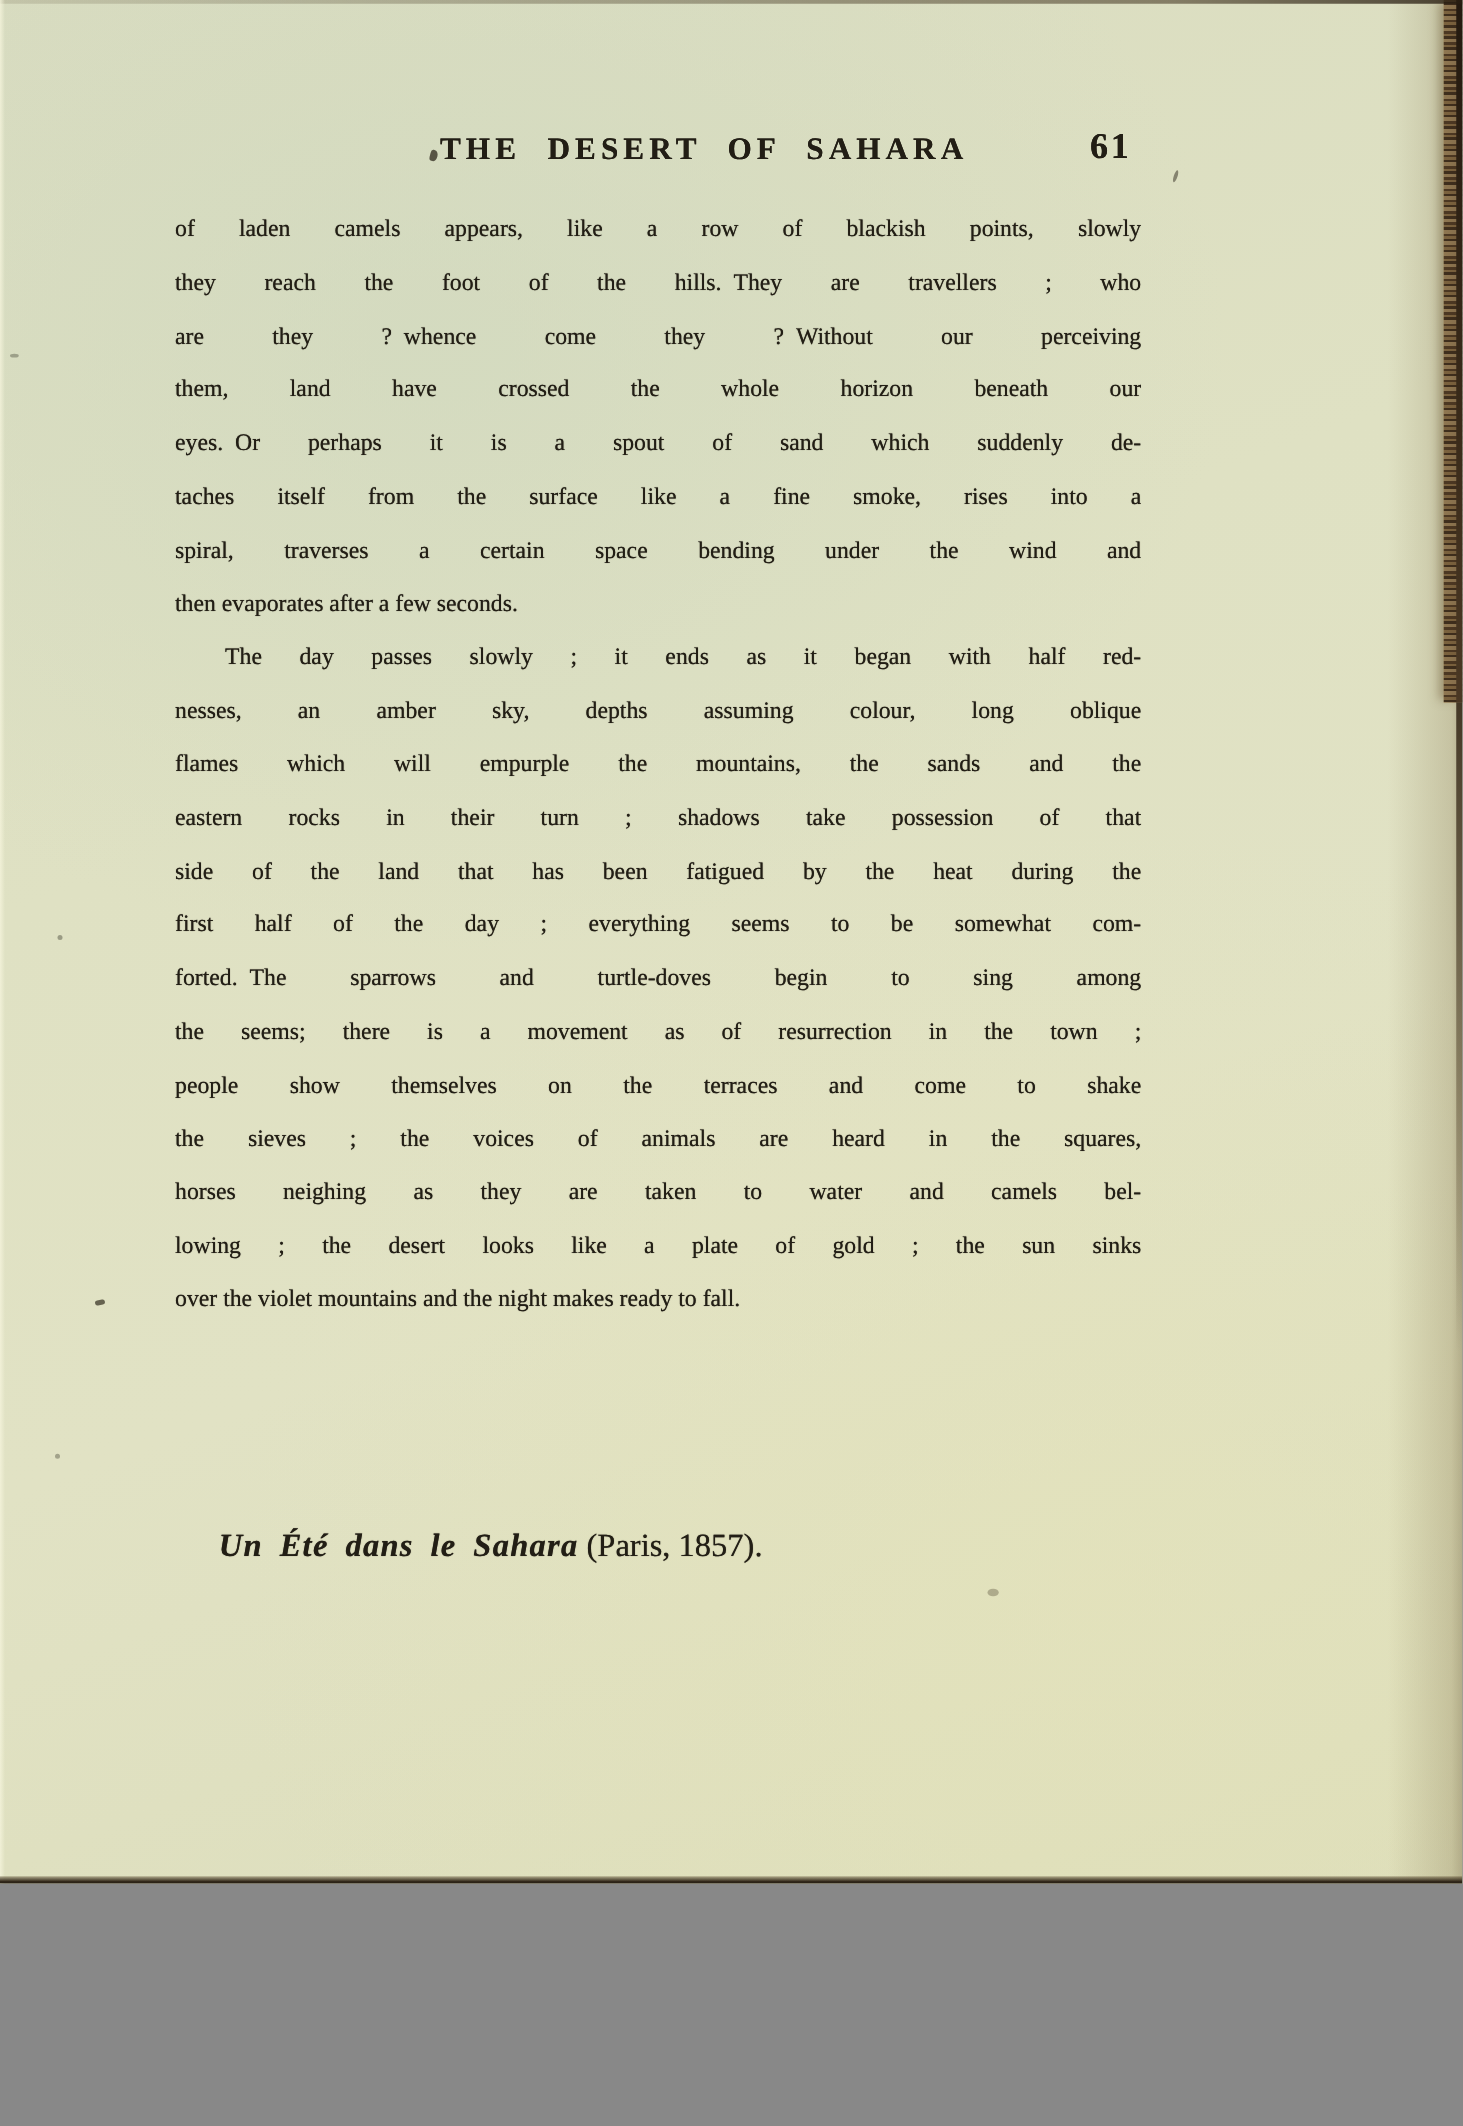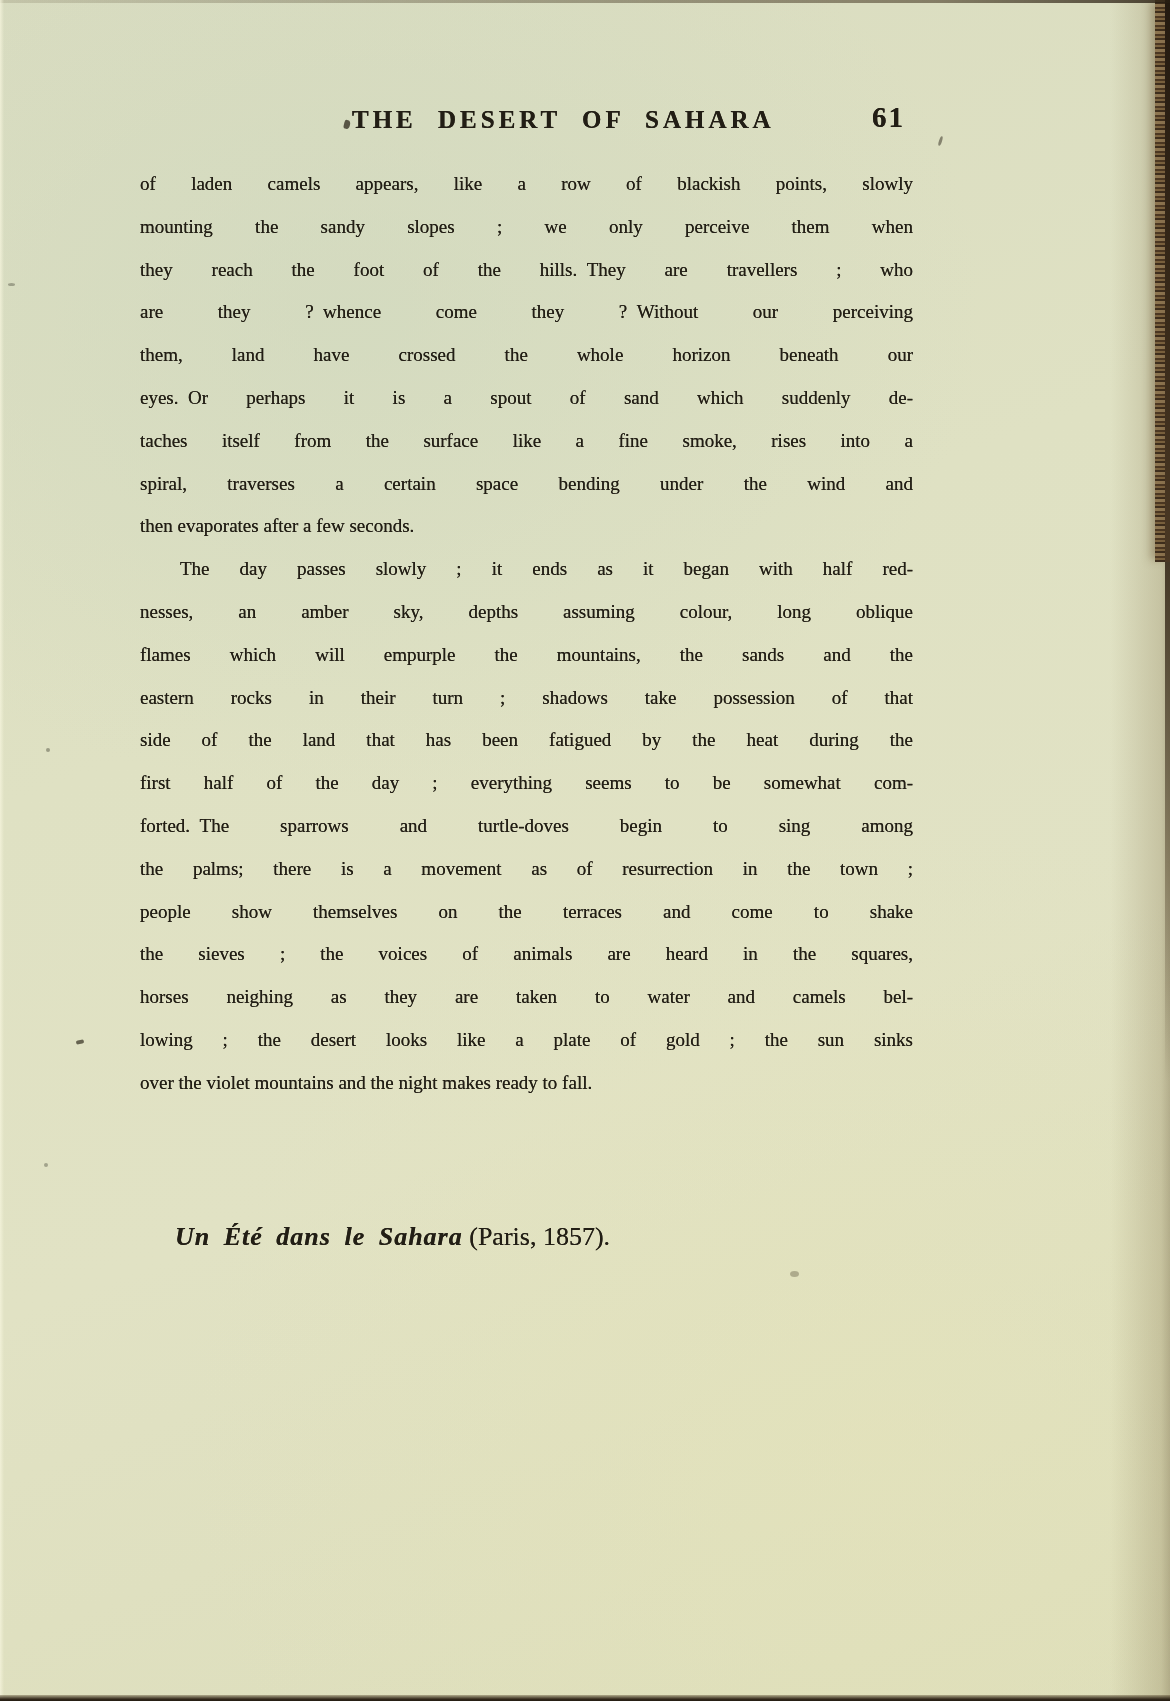"THE DESERT OF SAHARA" .page { height: 1701px -> 1507px }
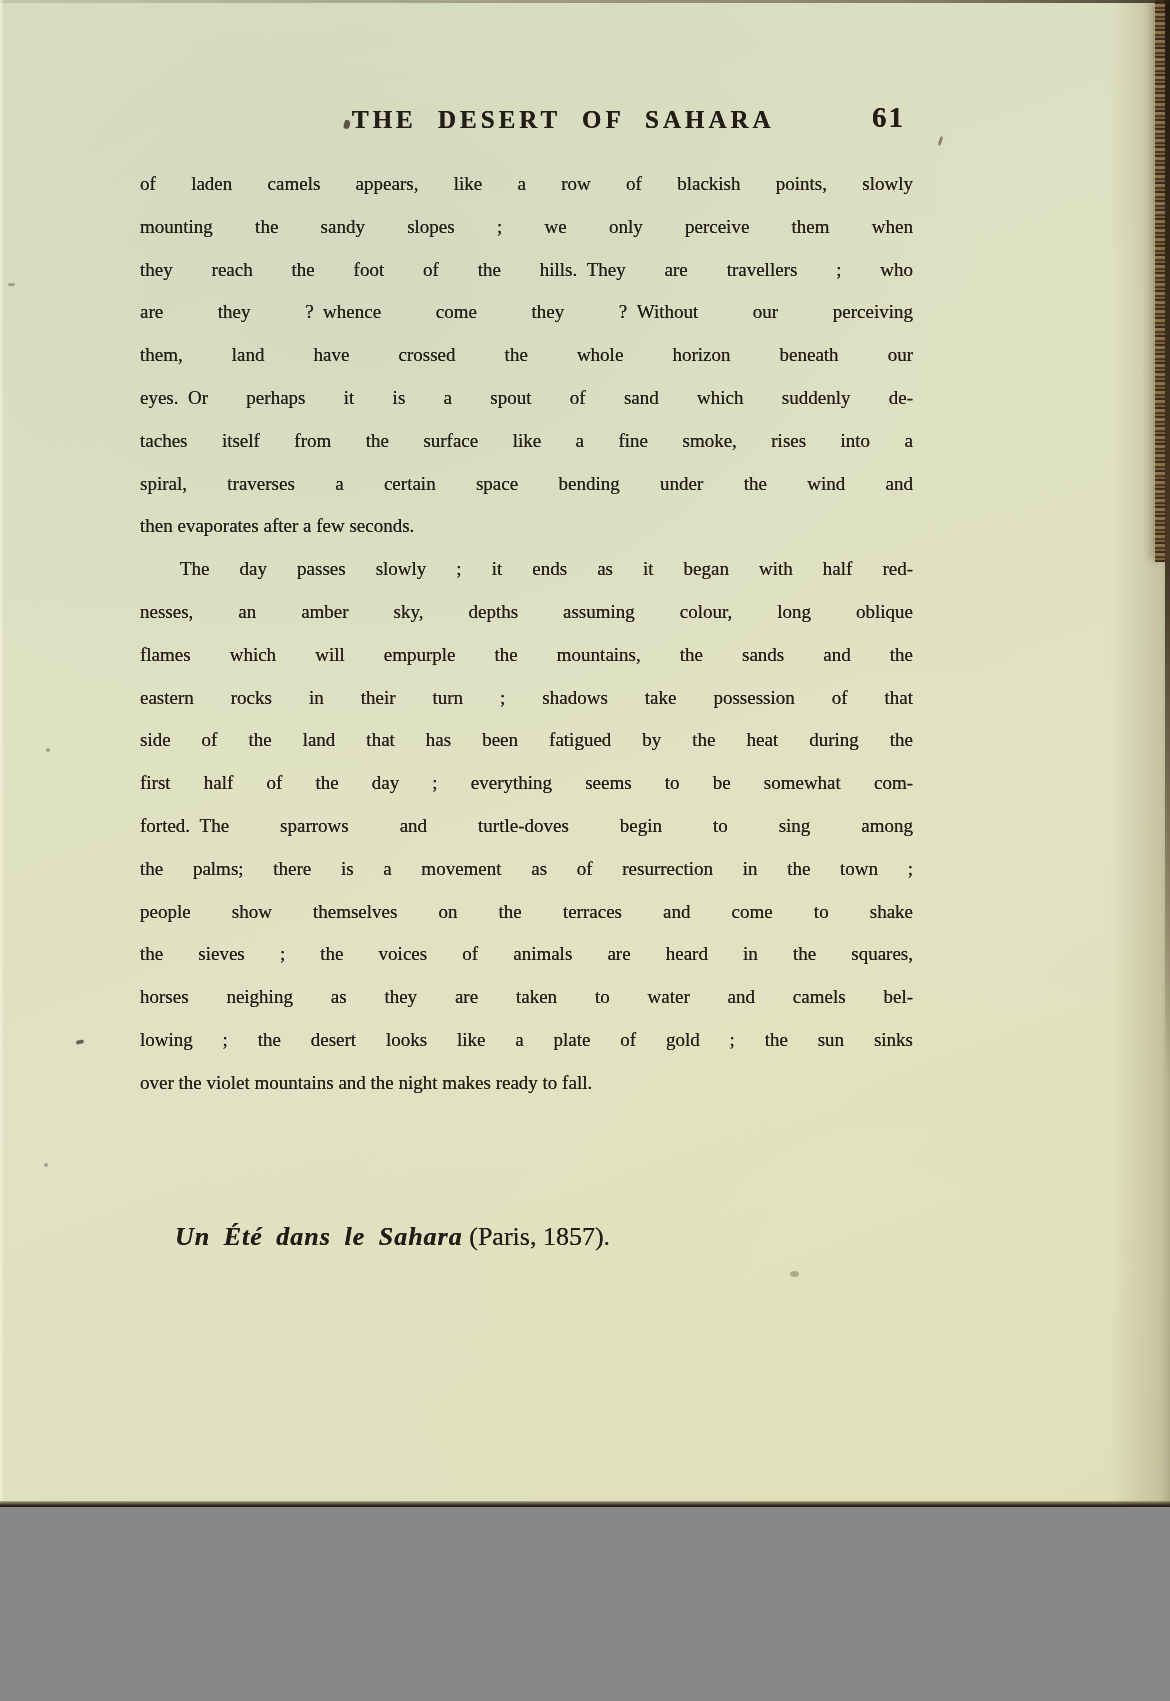"mounting the sandy slopes ;" div.line { html: <div>mounting the sandy slopes ; we only perceive them when</div> -> none }
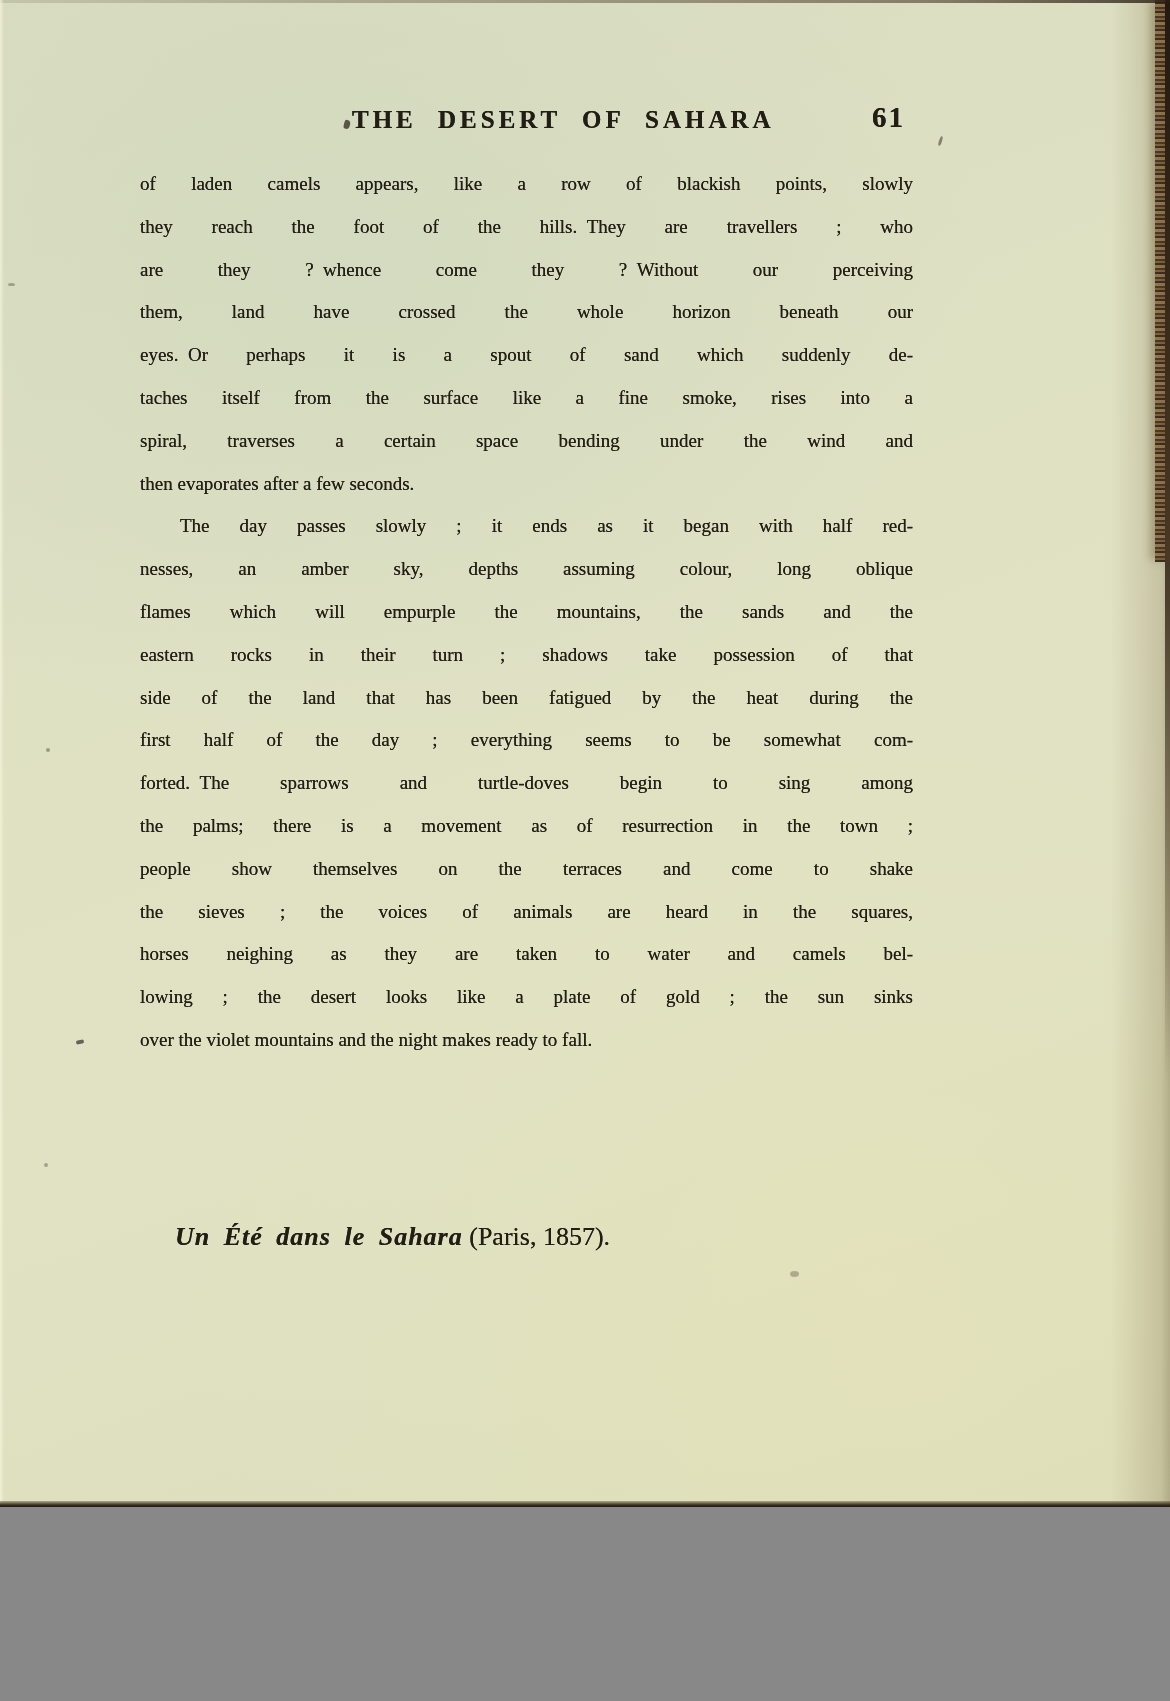"the palms; there is a" div.line { text: palms -> seems }
